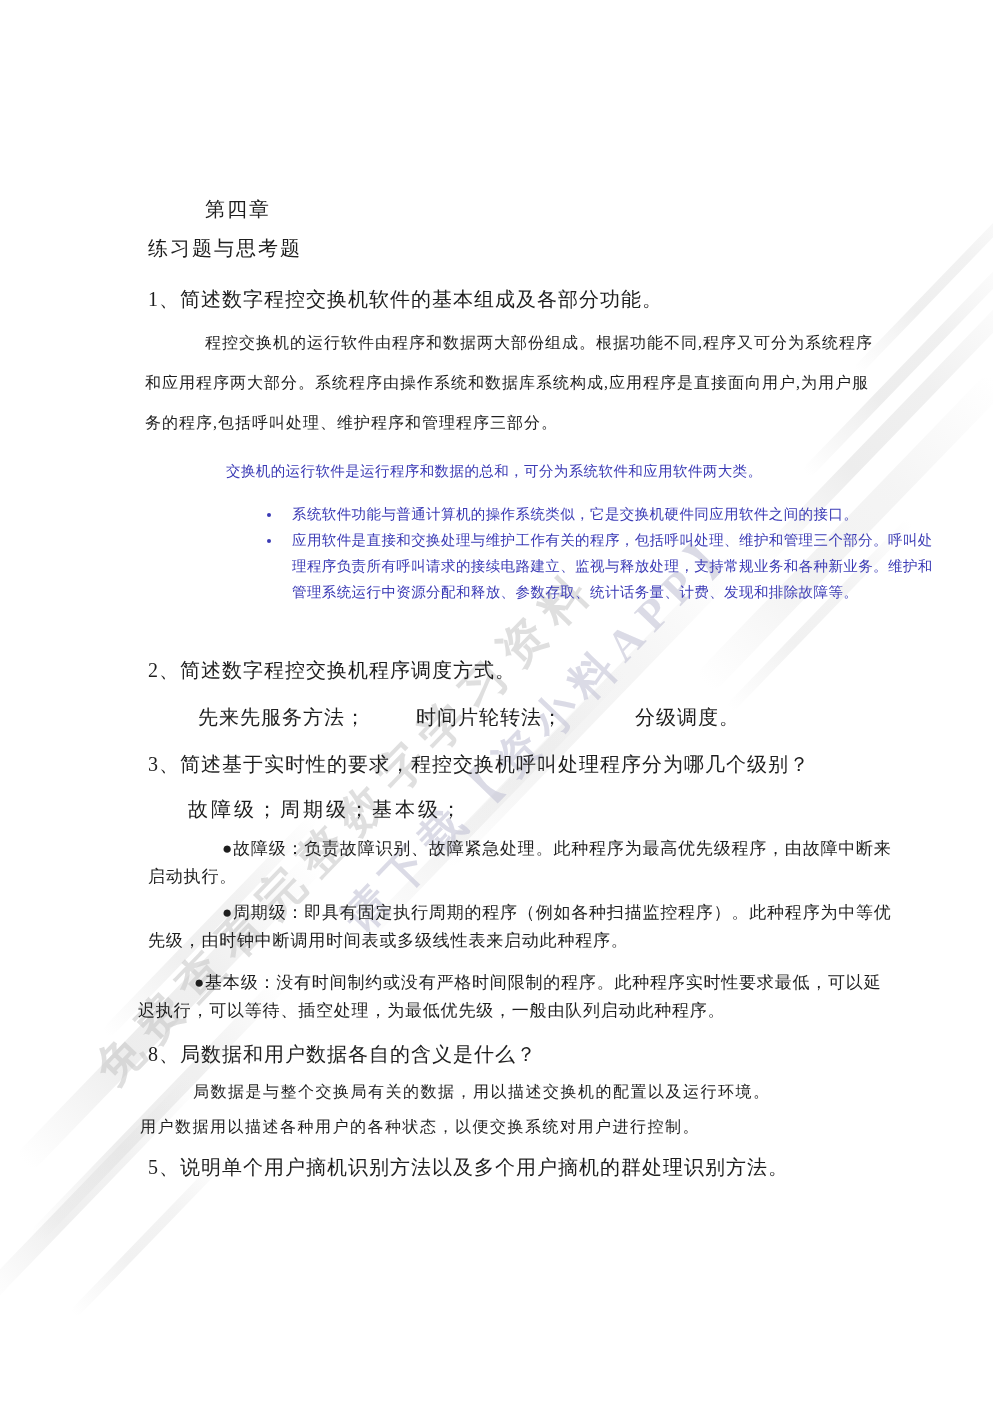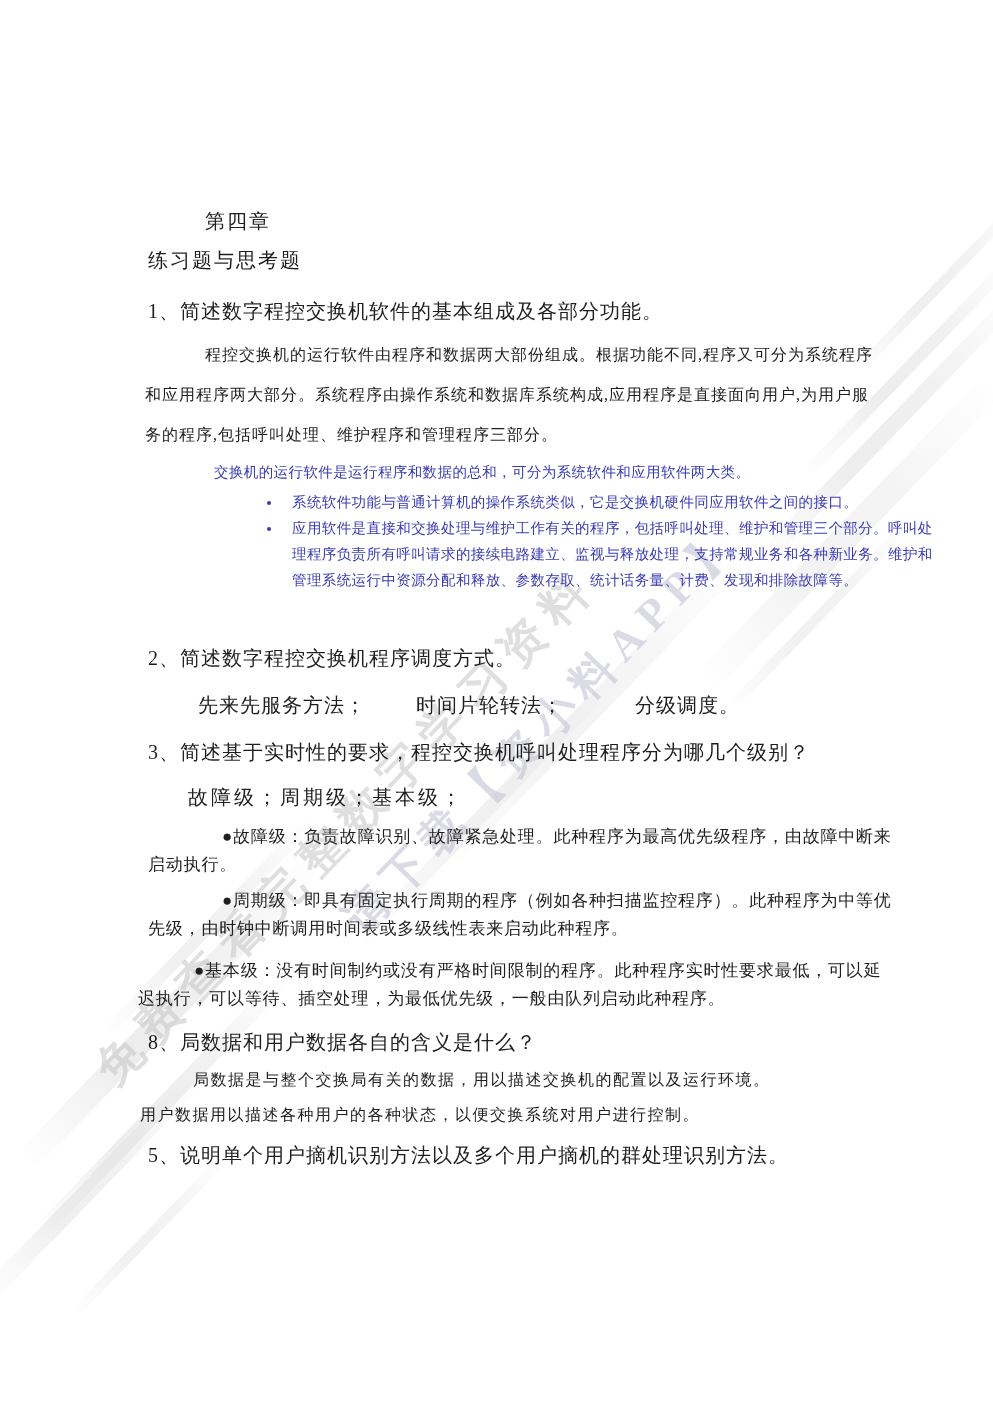"第四章" .content { top: 208px -> 196px }
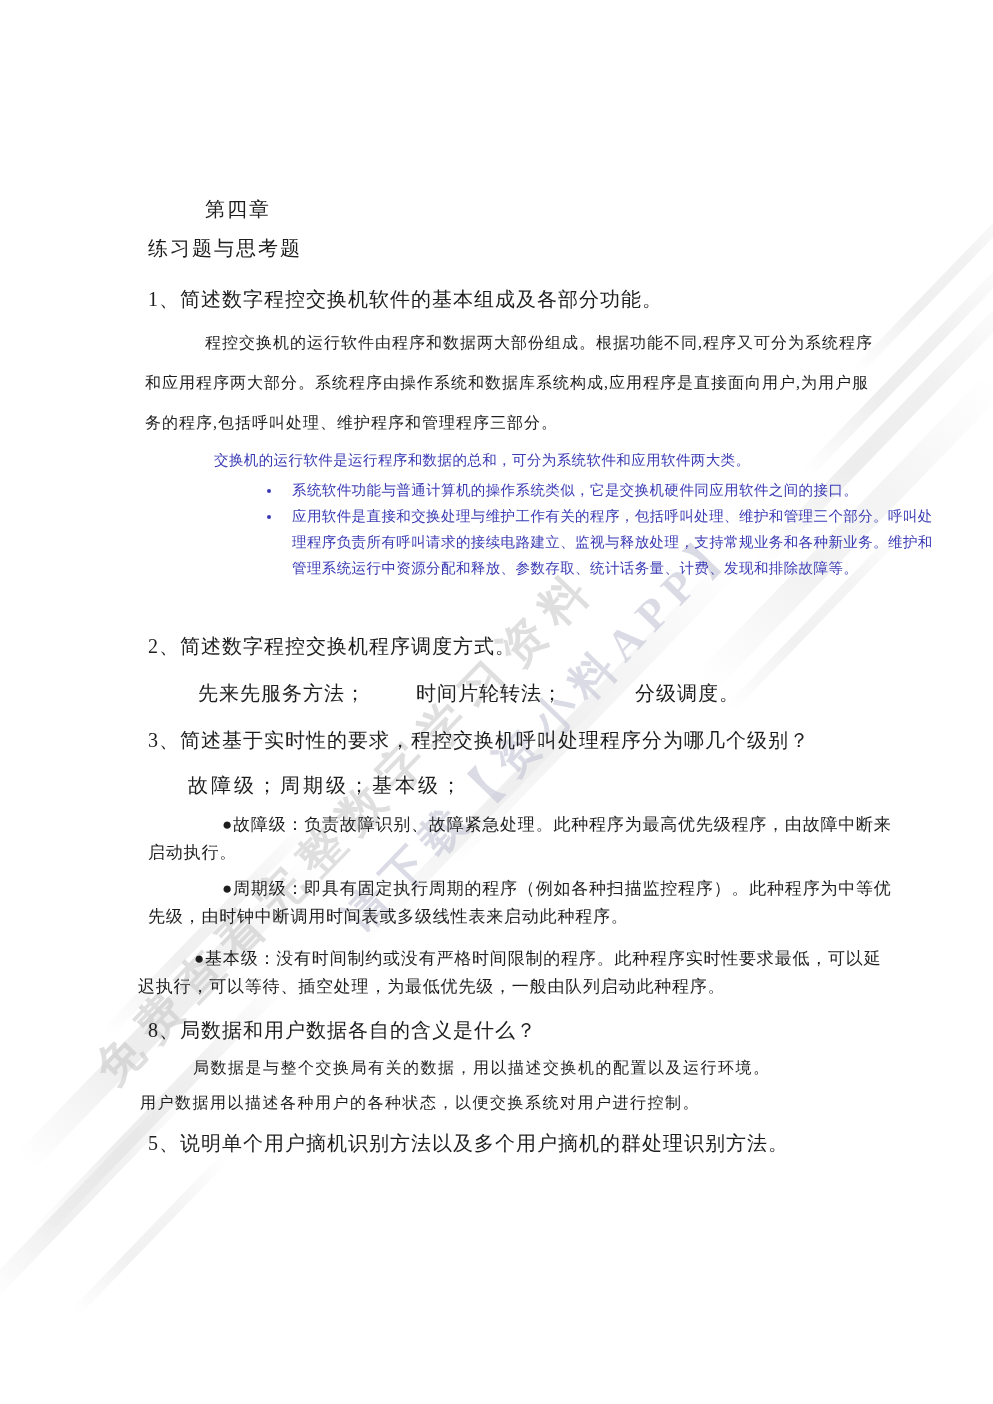"交换机的运行软件是运行程序和数据的总和，可分为系统软件和应用软件两大类。" .blue-intro { font-family: none -> Liberation Mono, monospace; margin: 4px -> 16px }
